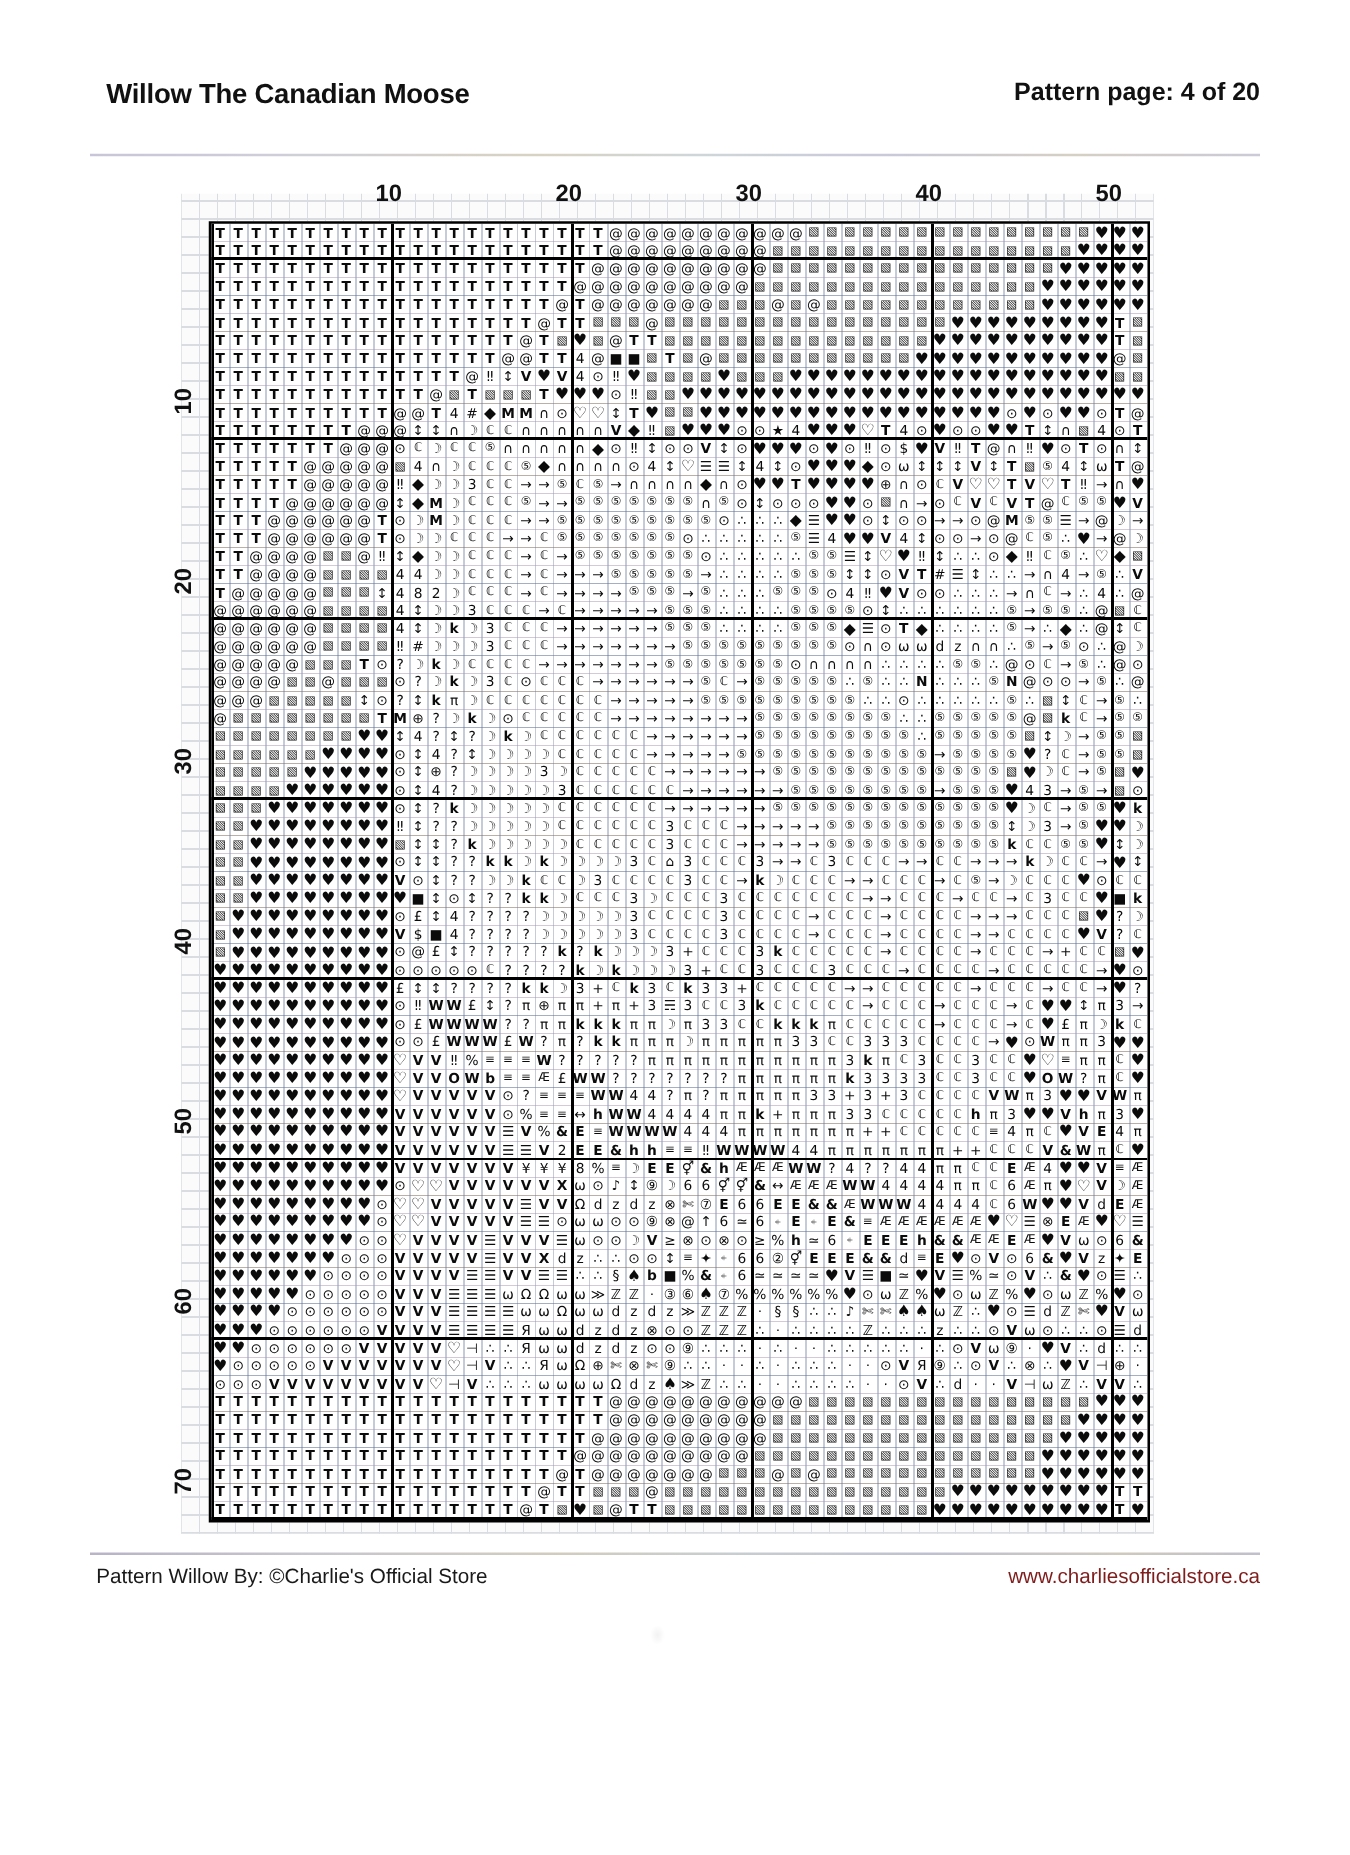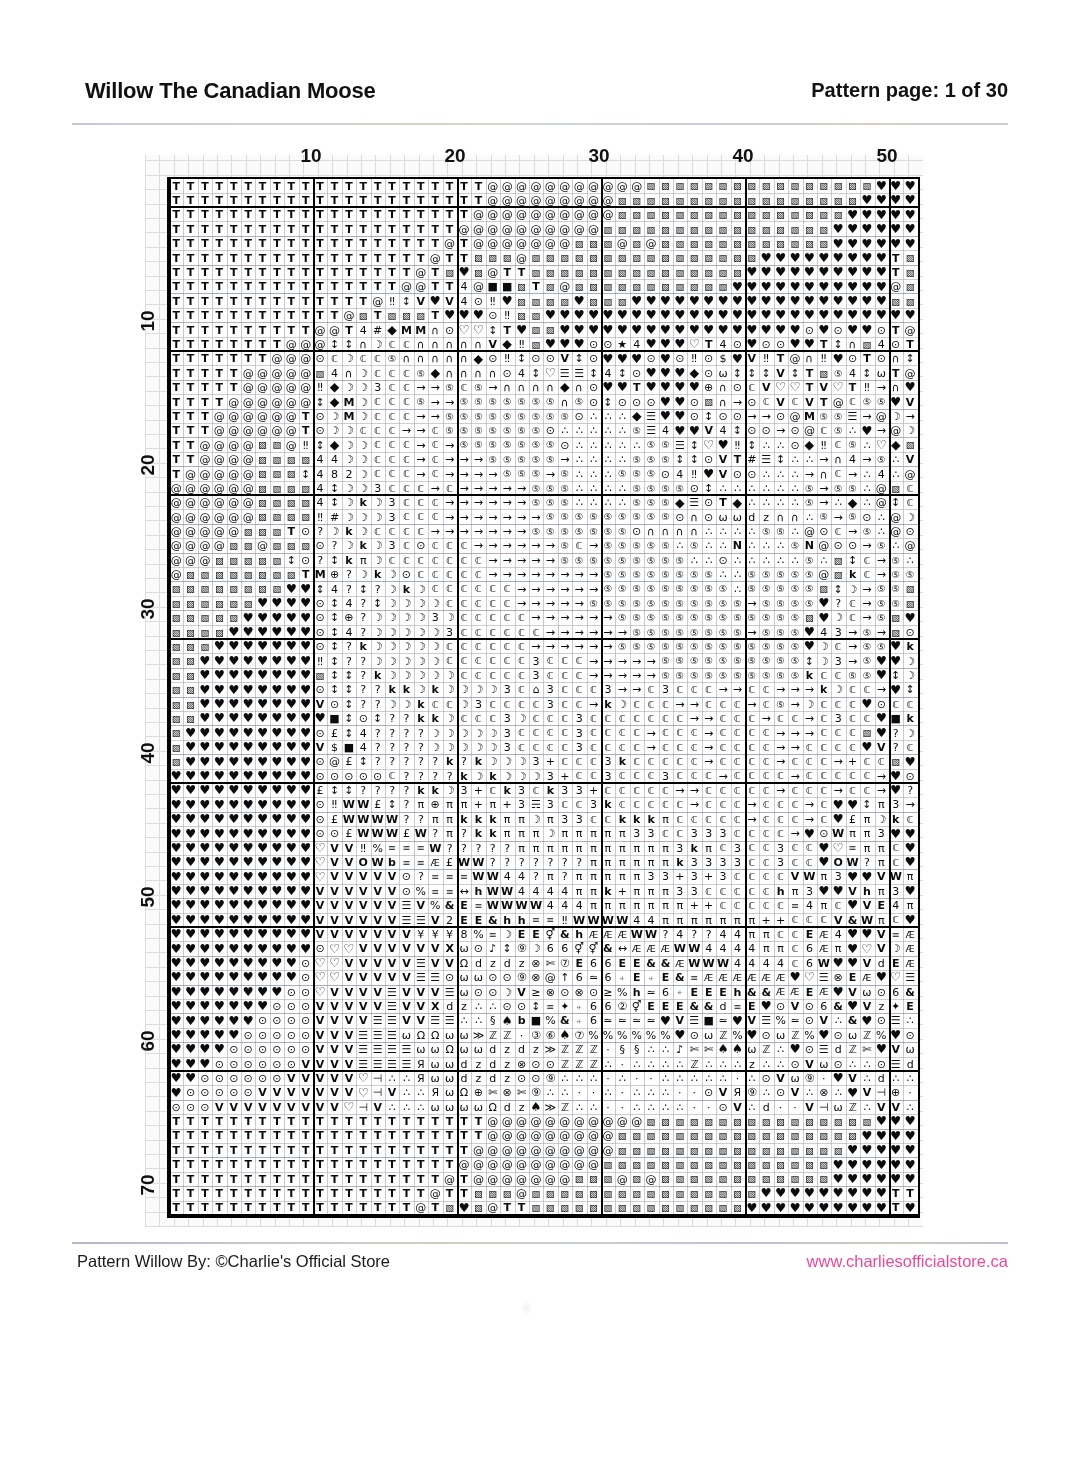"Willow The Canadian Moose" .header { top: 78px -> 62px }
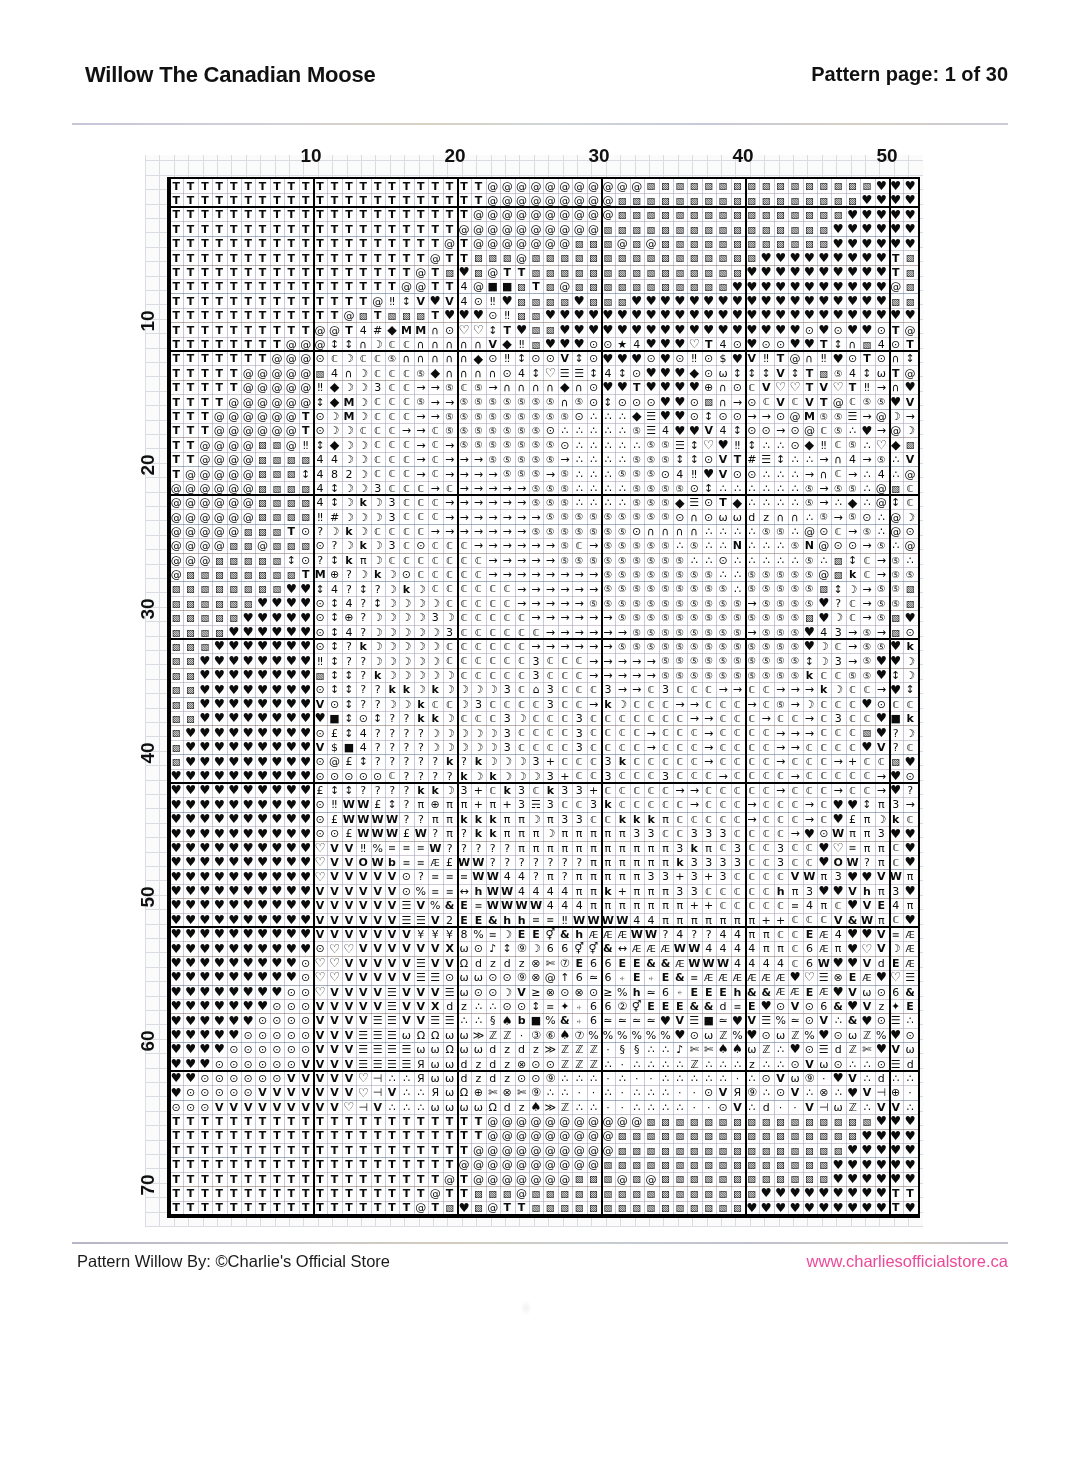"Pattern page: 1 of 30" div.hdr-page { text: 1 of 30 -> 4 of 20 }
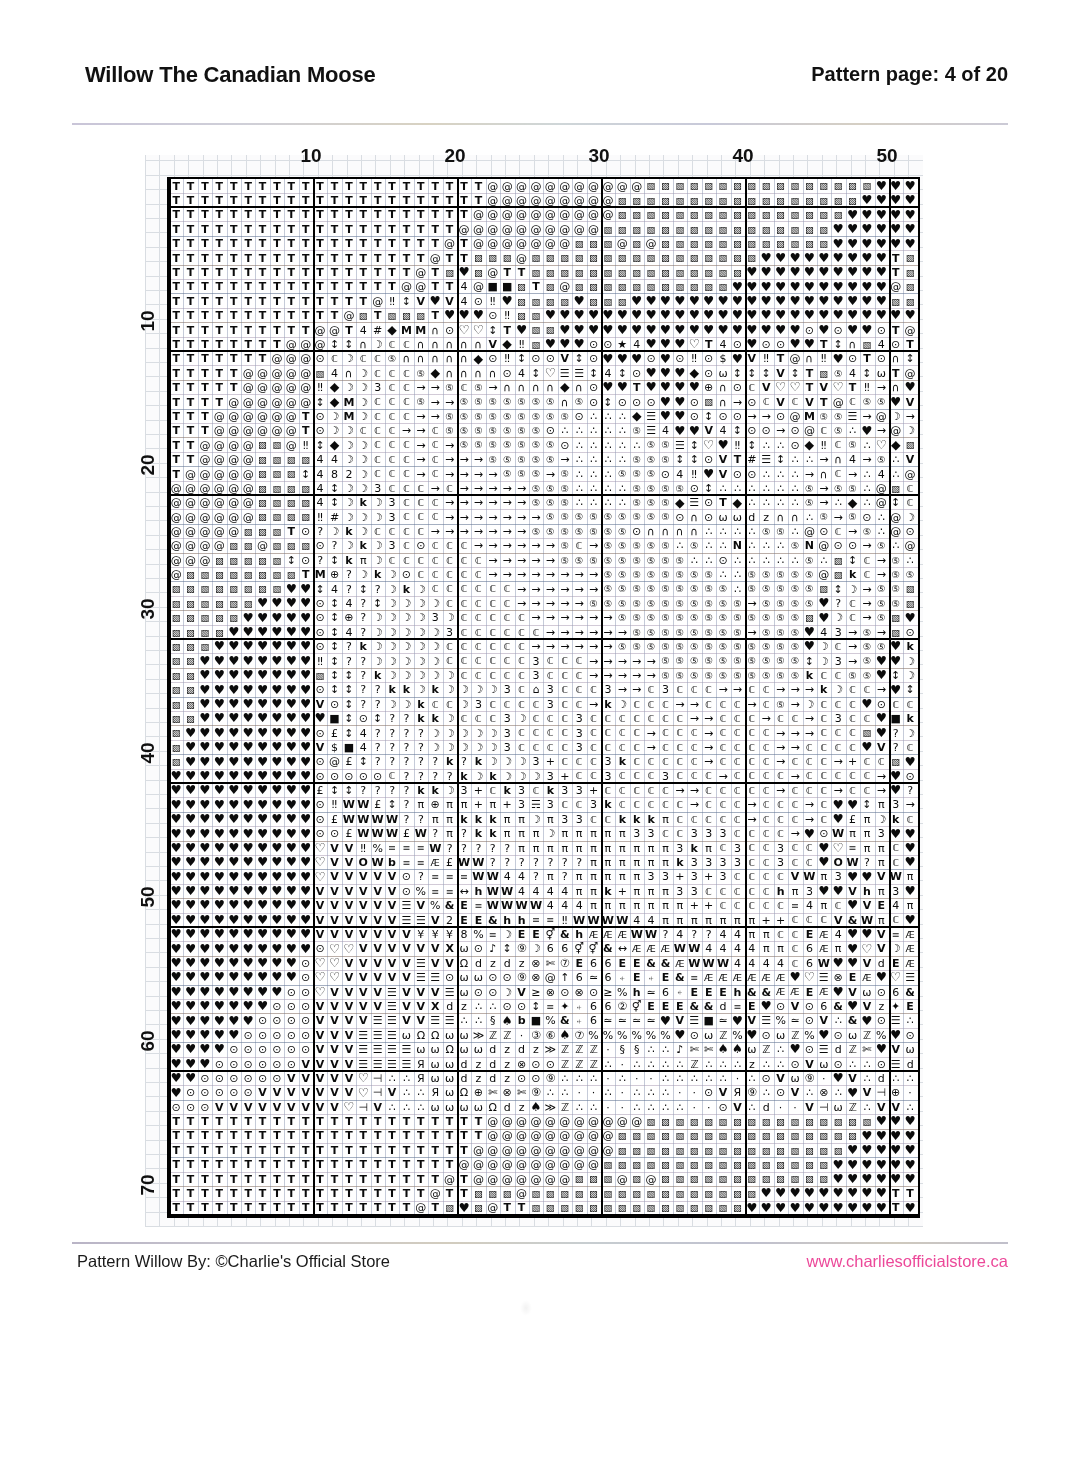"www.charliesofficialstore.ca" .ftr-right { color: #ec4899 -> #7f1d1d }
